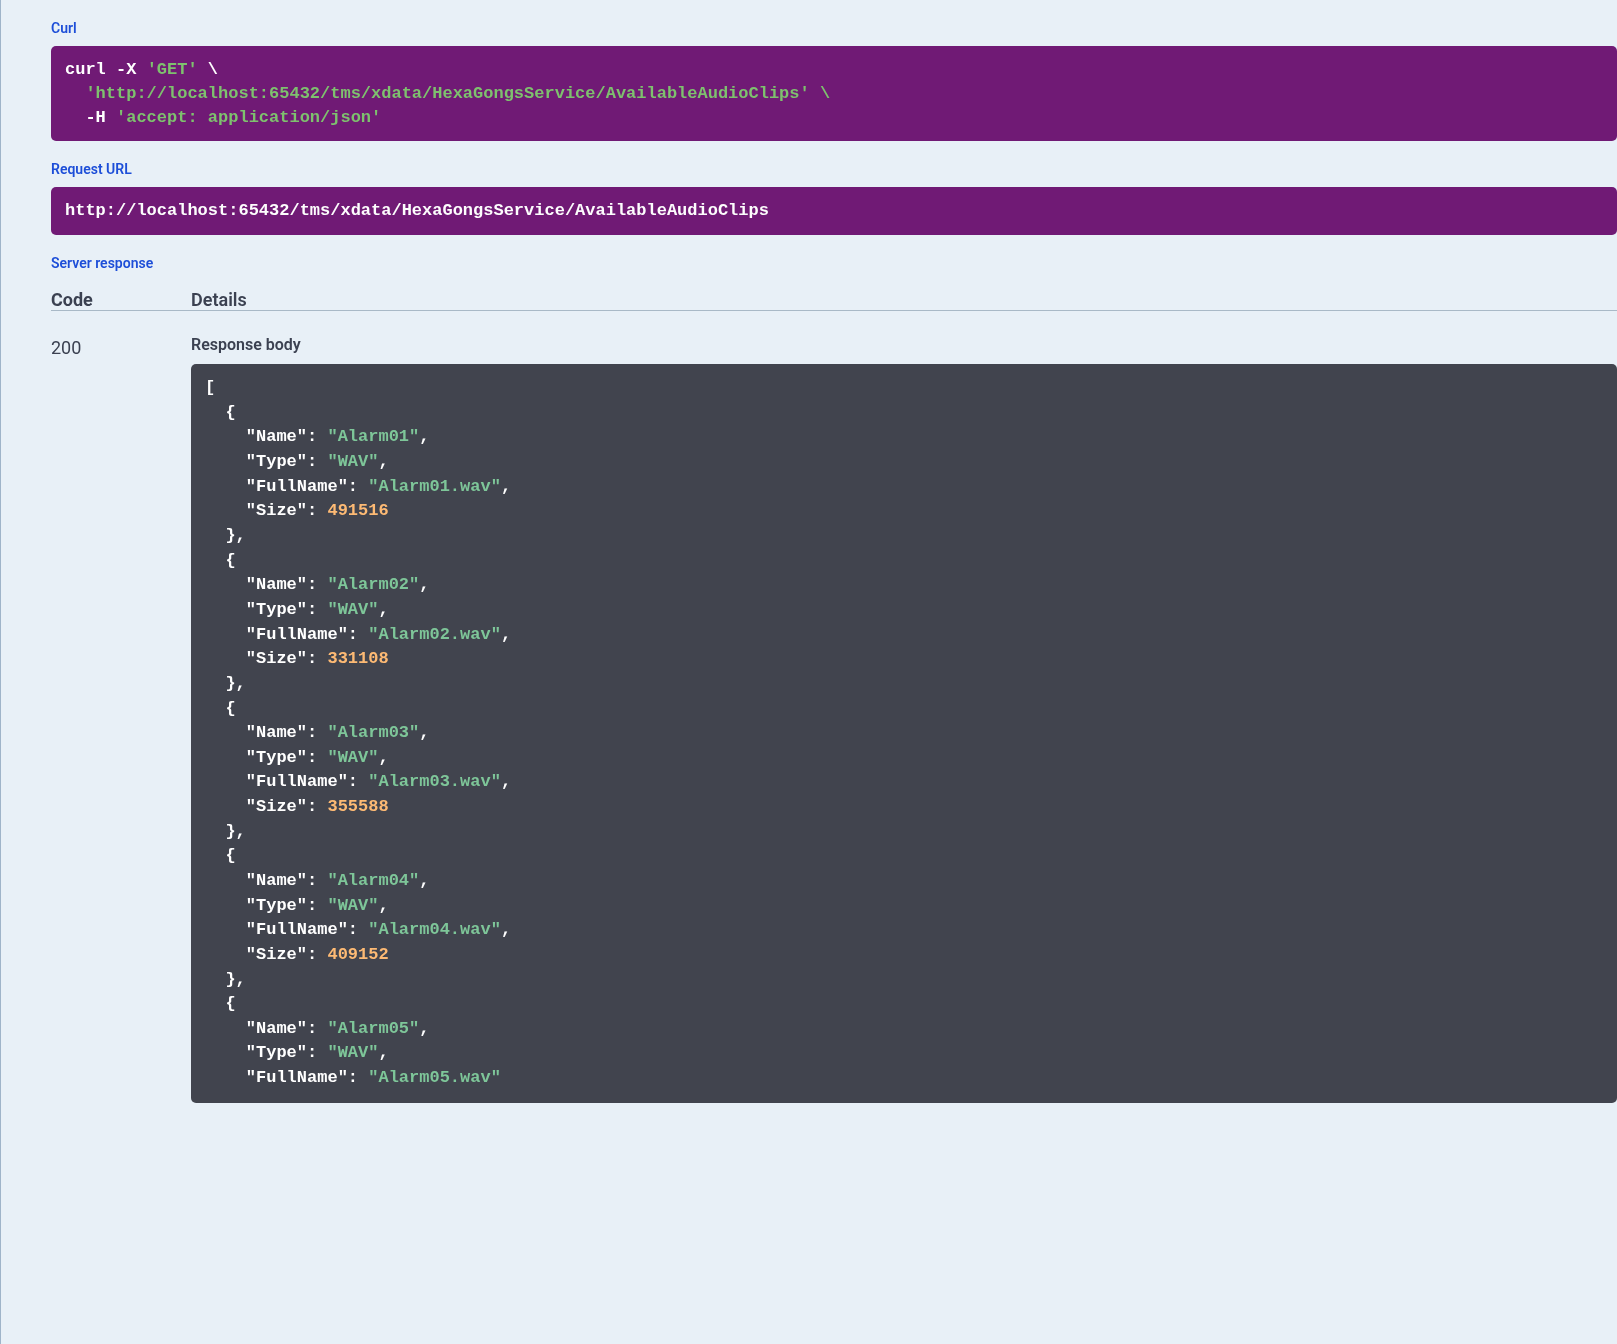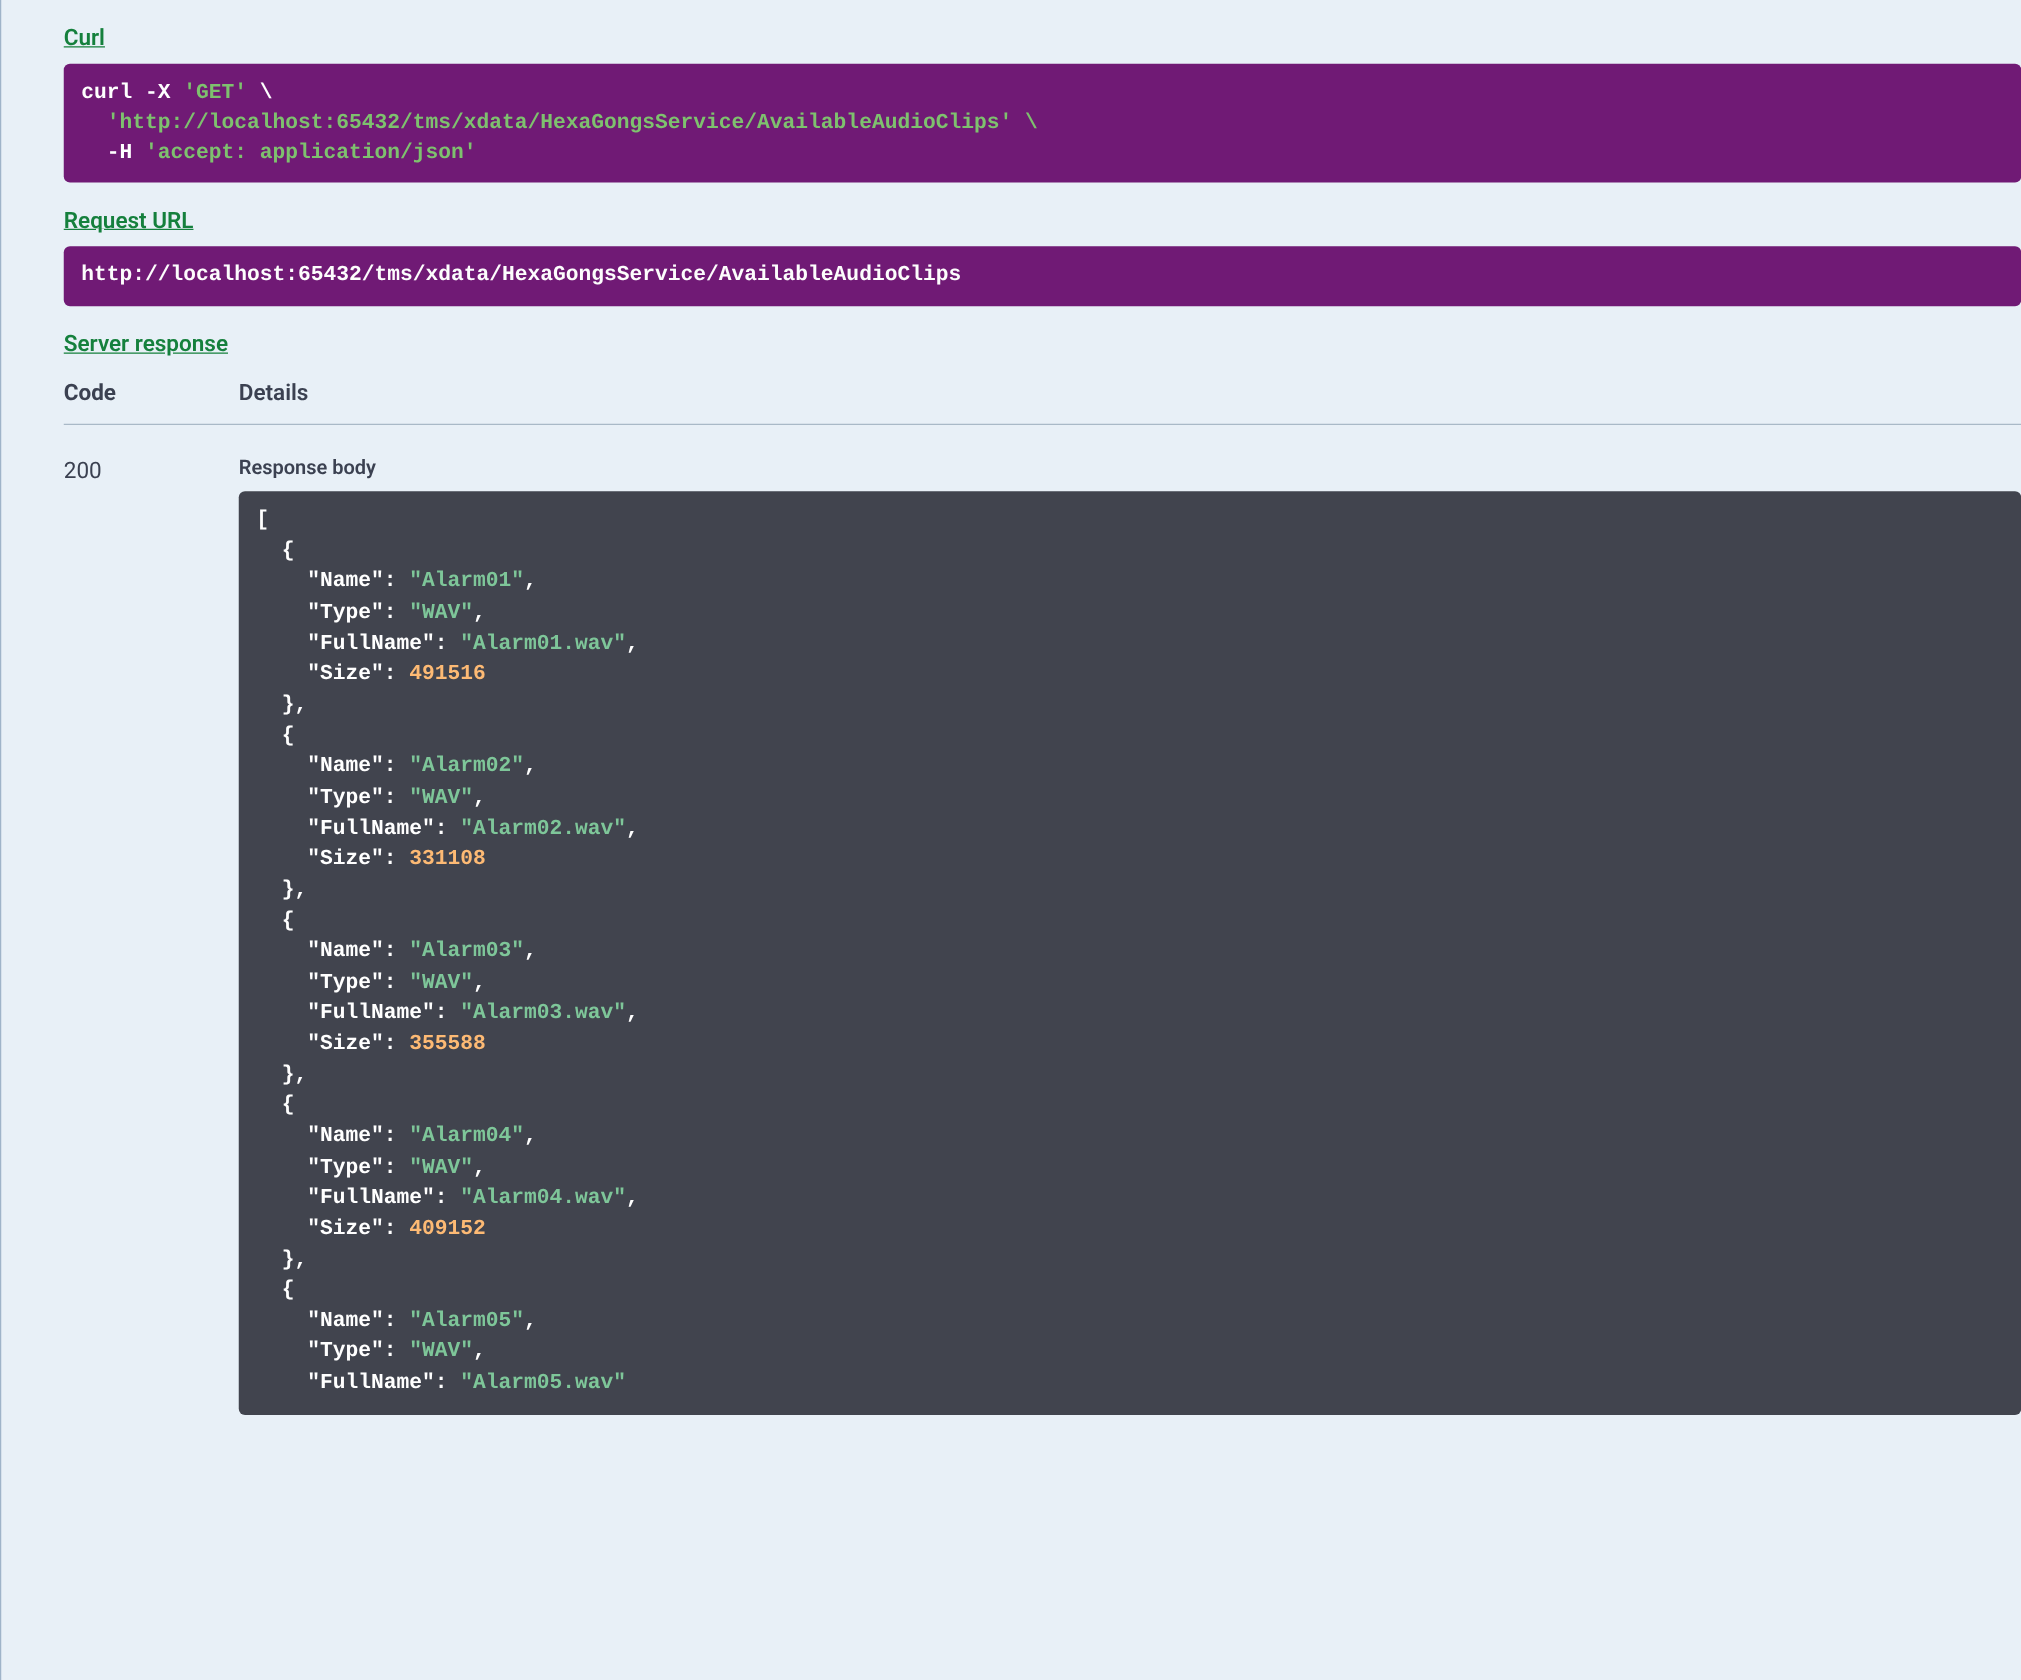"Curl" .section-label { color: #15803d -> #1d4ed8; font-size: 18px -> 14px; text-decoration: underline -> none }
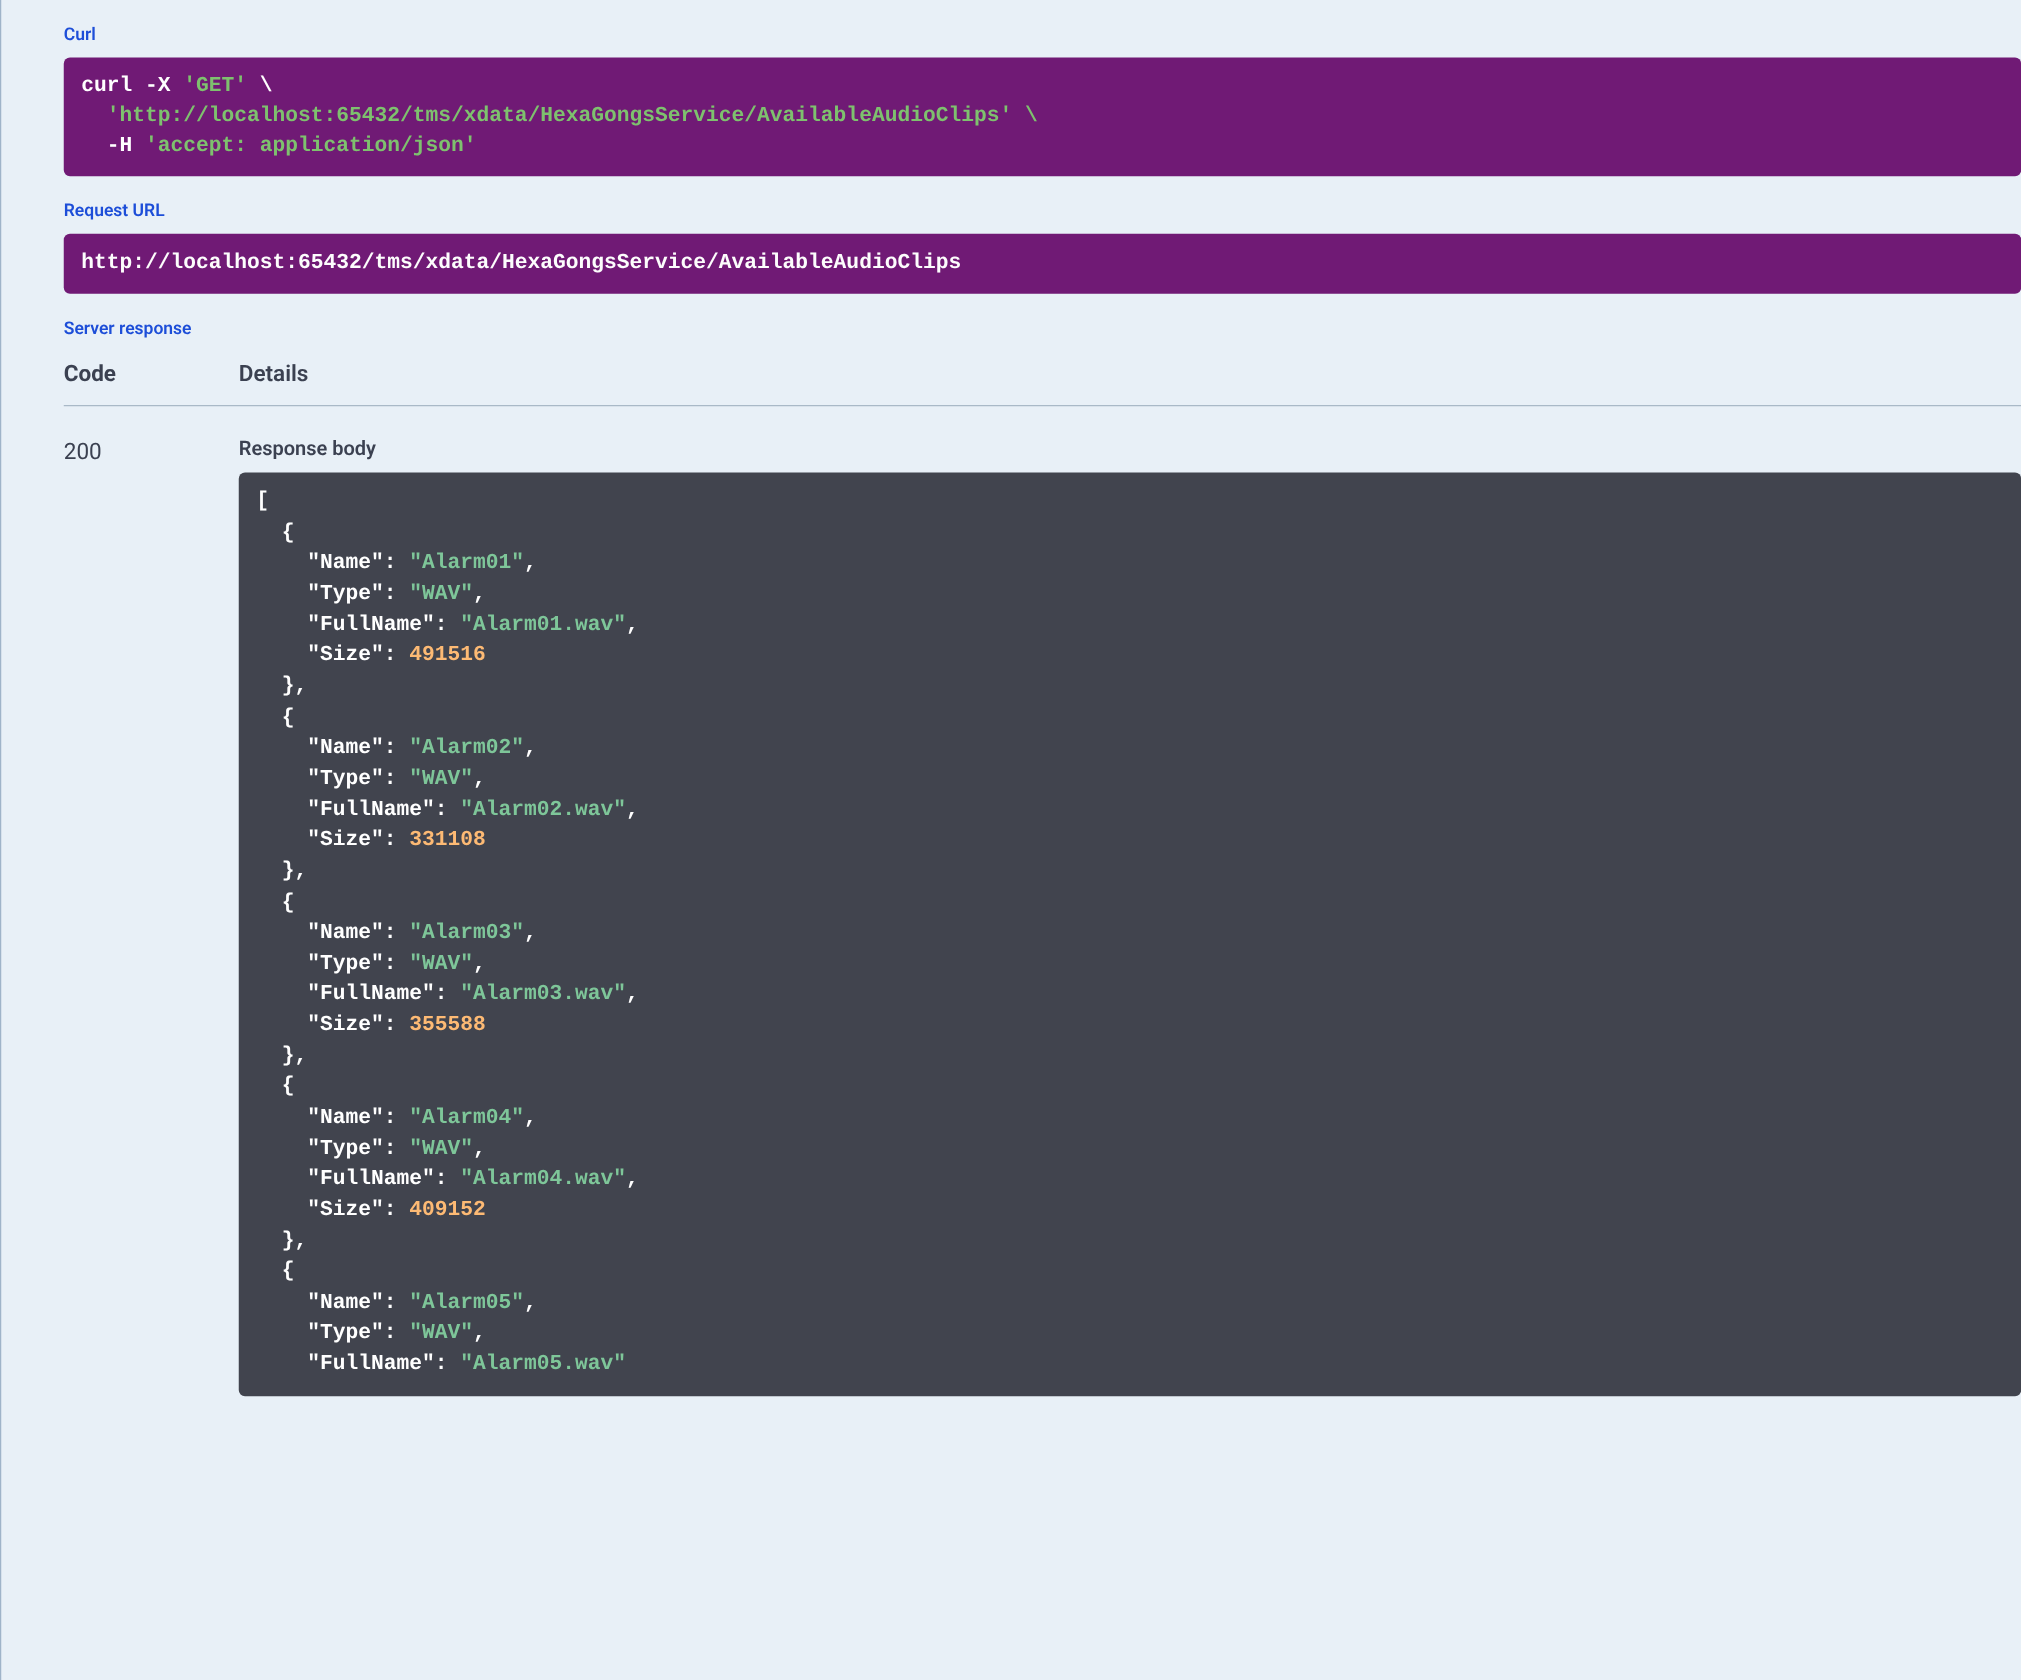"Code" .table-header { padding-bottom: 14px -> none }
